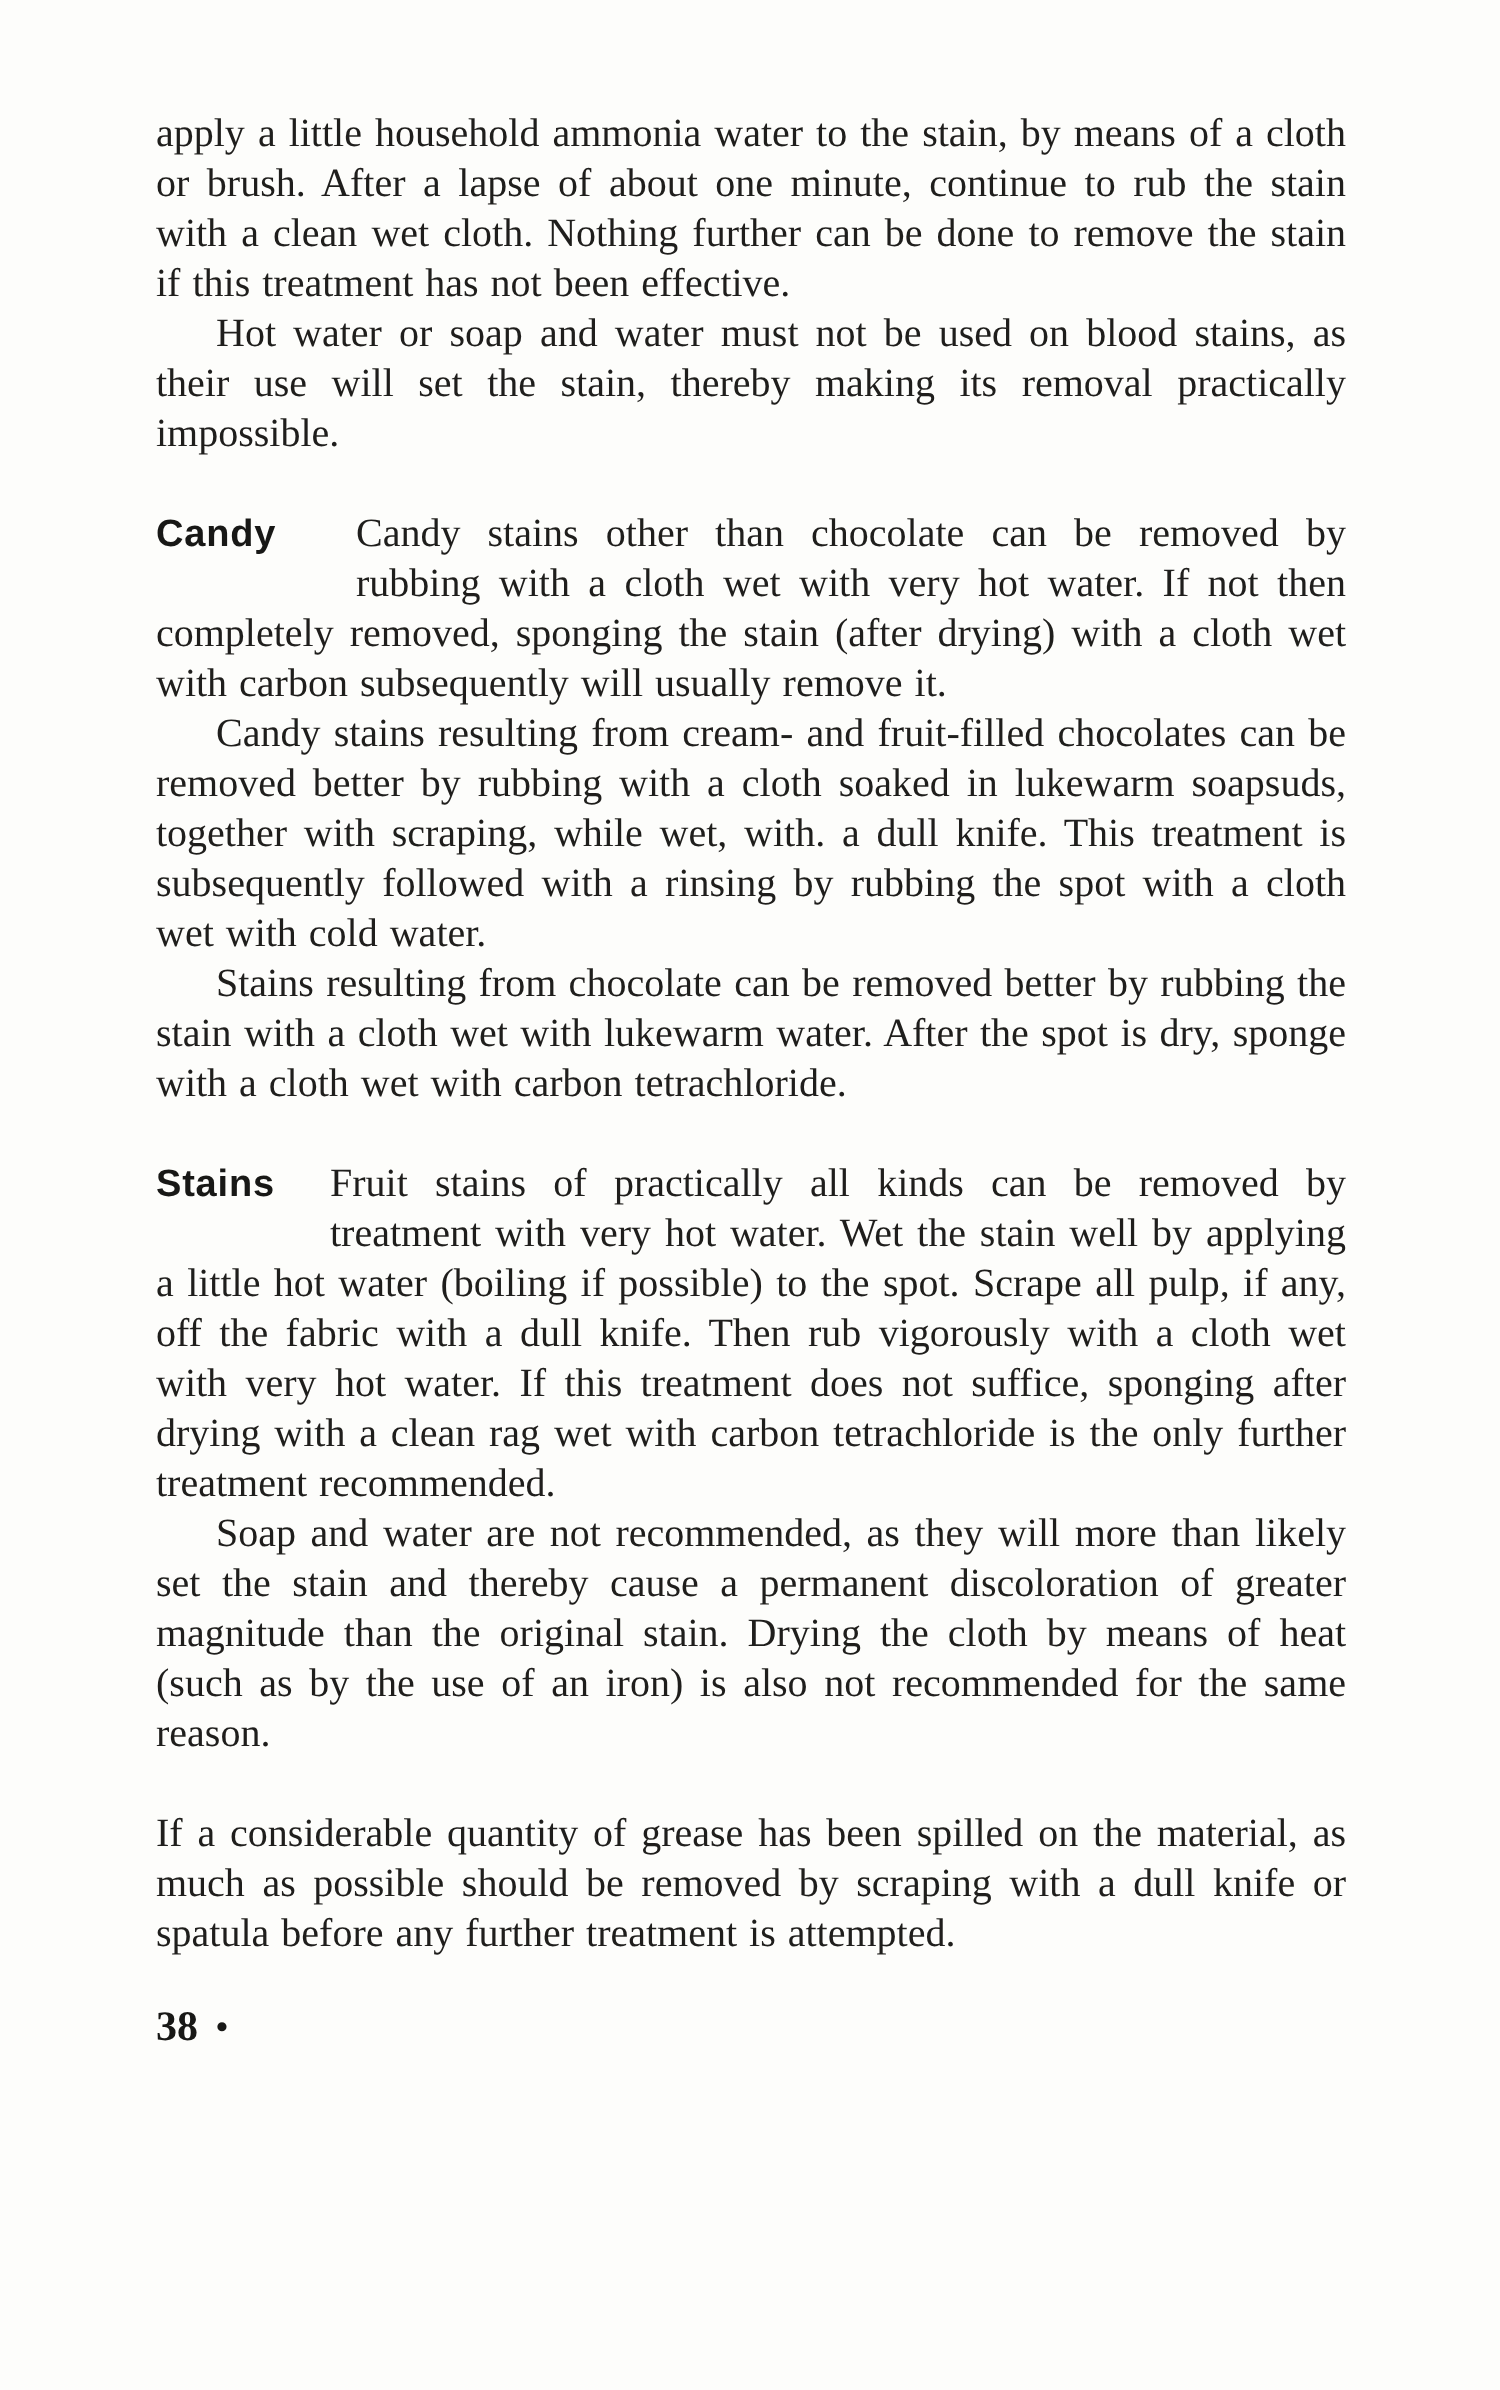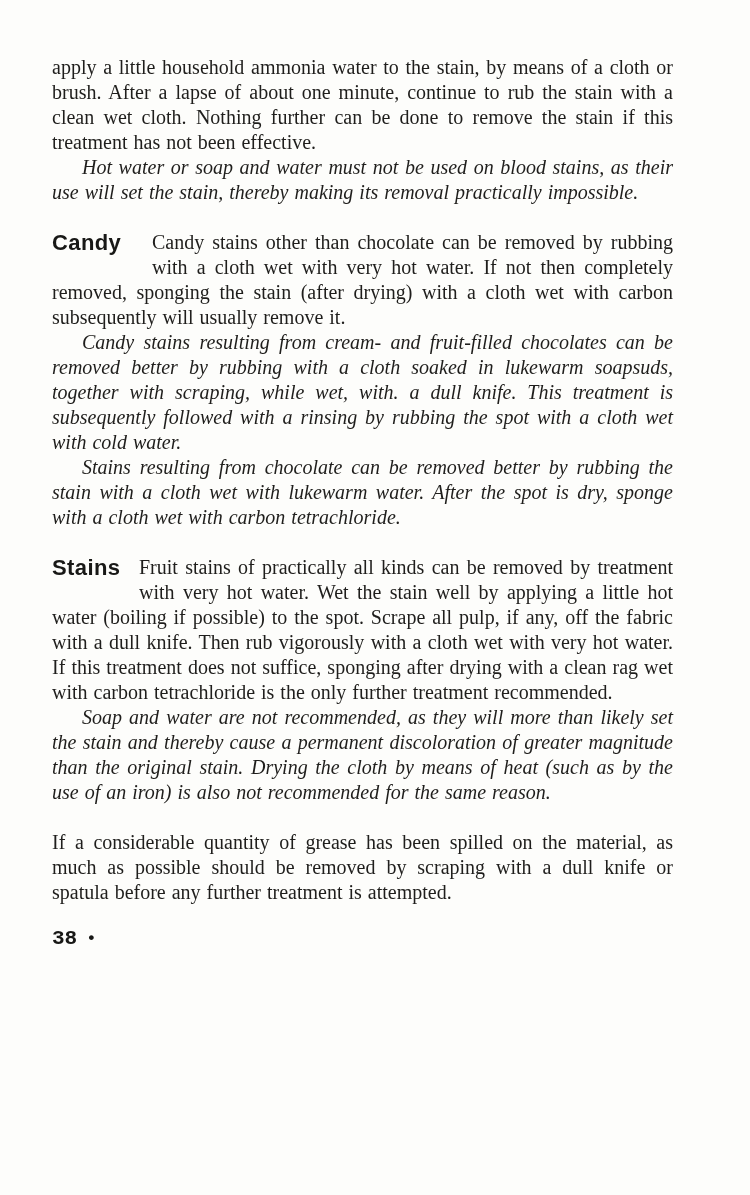"apply a little household ammonia" .page { padding: 55px 77px 0 52px -> 55px 77px 0 78px }
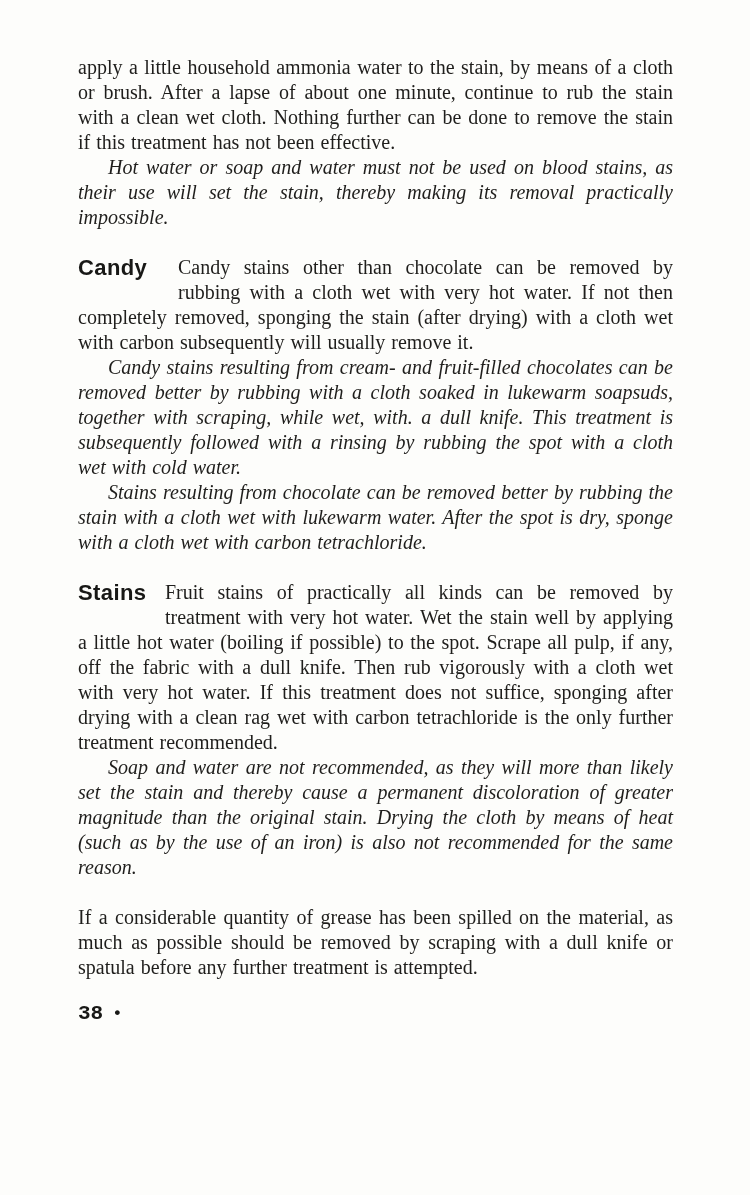"Hot water or soap and" .indent { font-style: italic -> none }
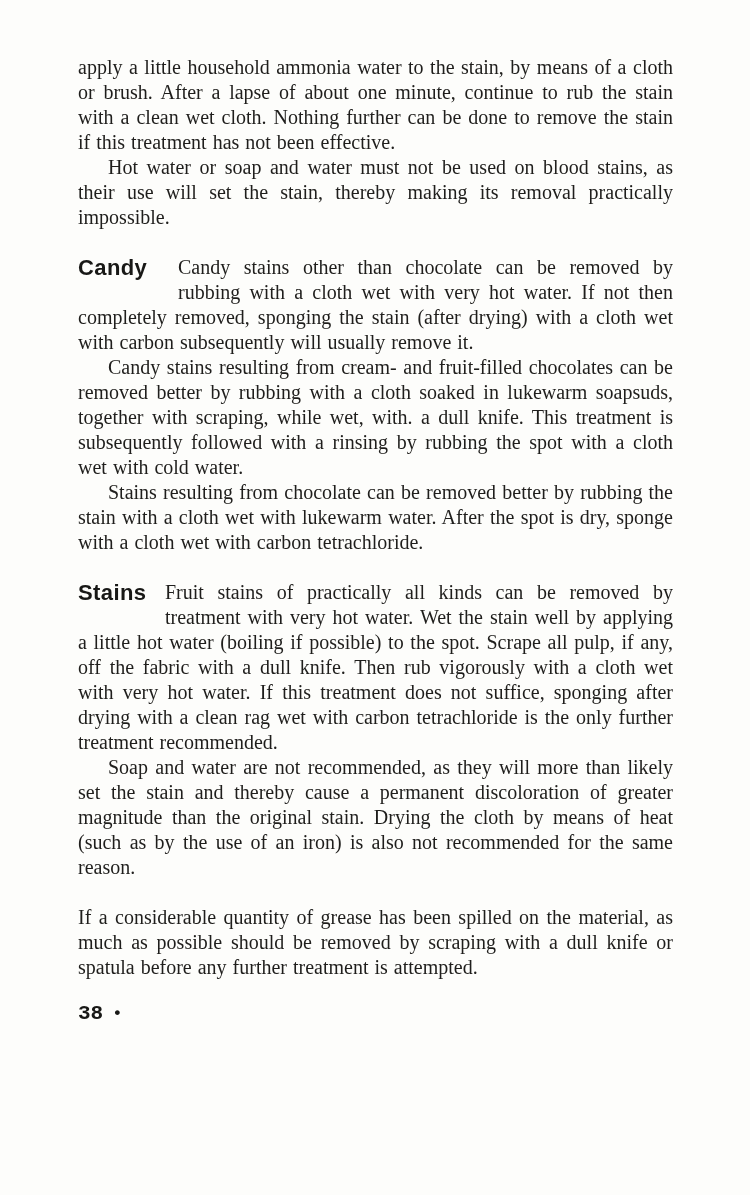"Candy" .section-heading { font-size: 22px -> 19px }
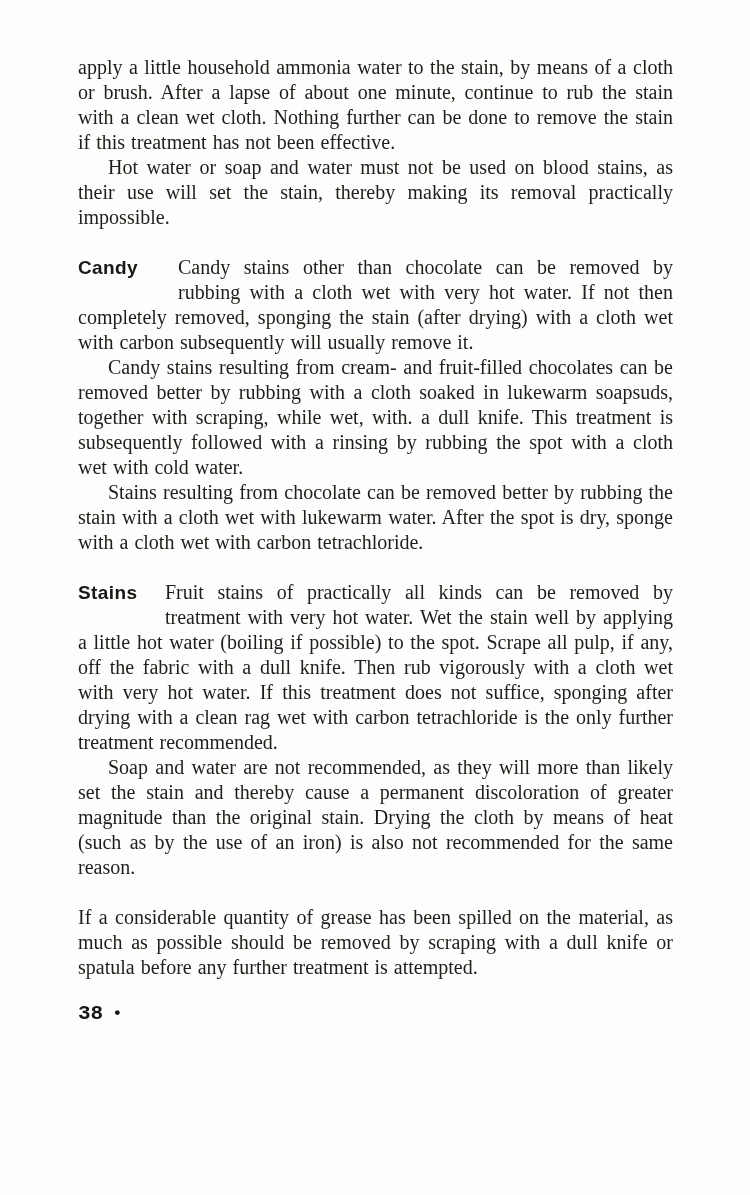"38 •" .footer { font-family: Liberation Mono, monospace -> Liberation Serif, serif }
